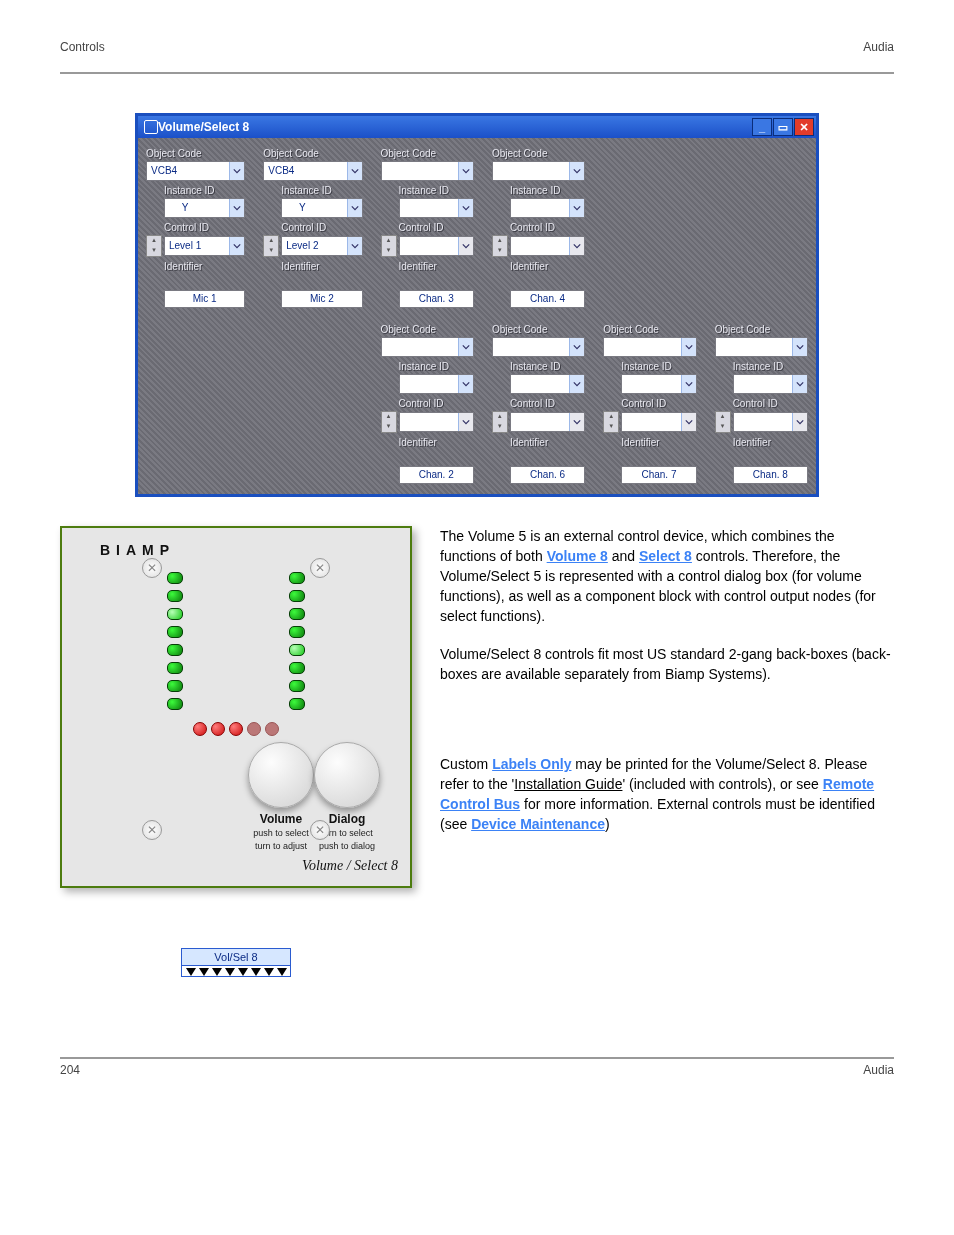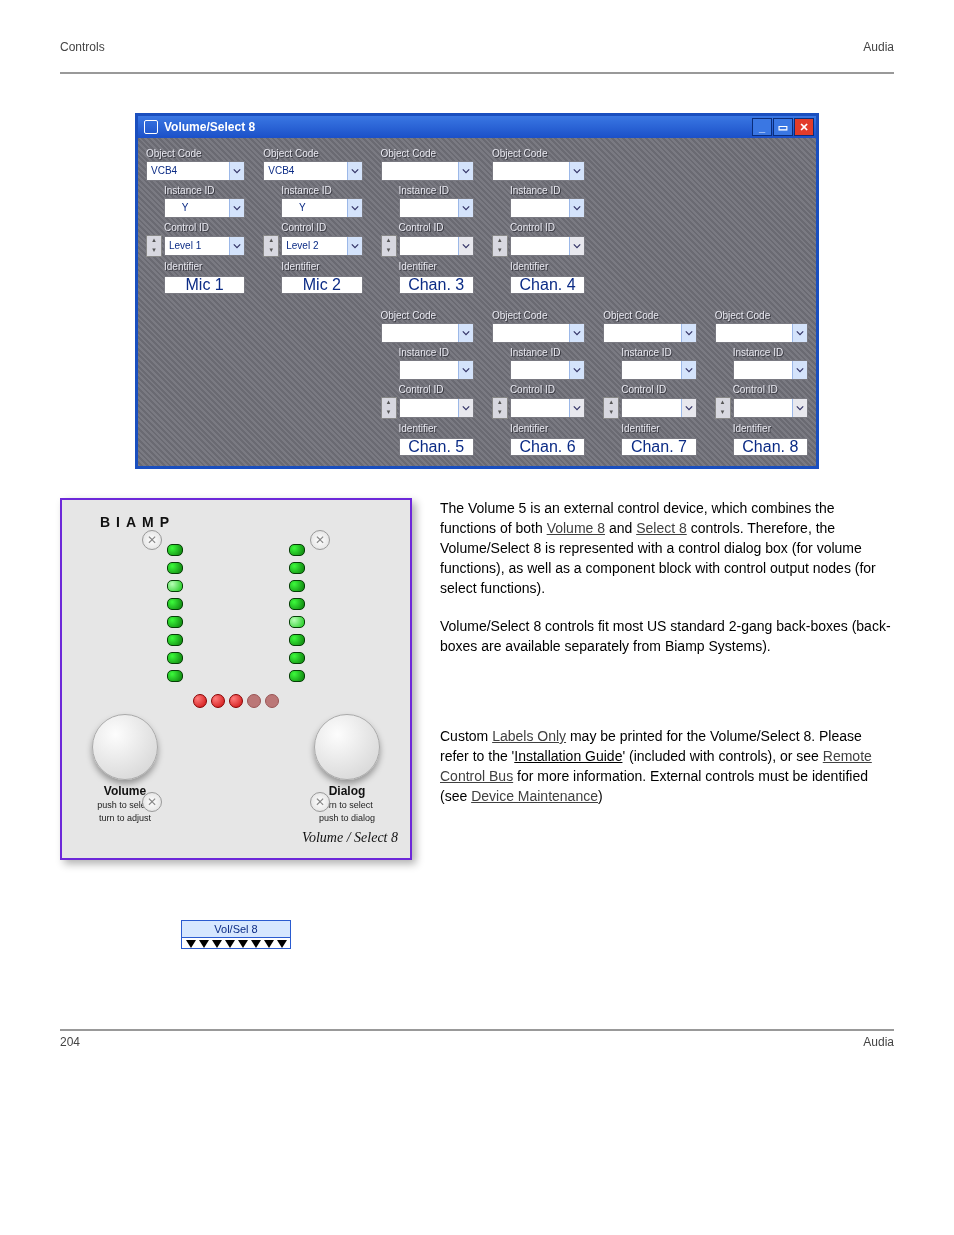"Volume/Select 8" .titlebar-left { gap: 6px -> none }
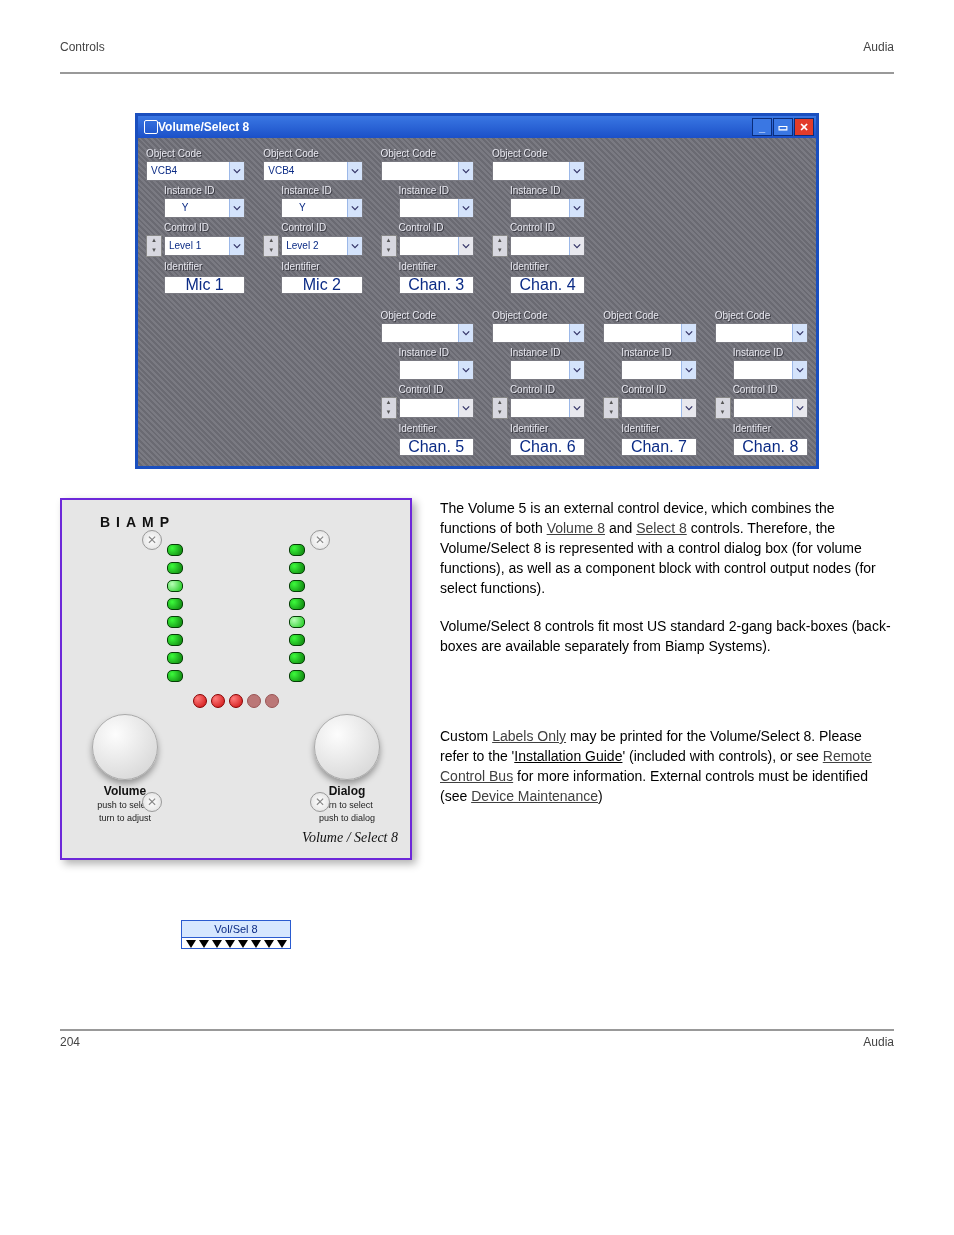"Mic 1" .identifier-box { font-size: 16px -> 10px; margin-top: 4px -> 18px }
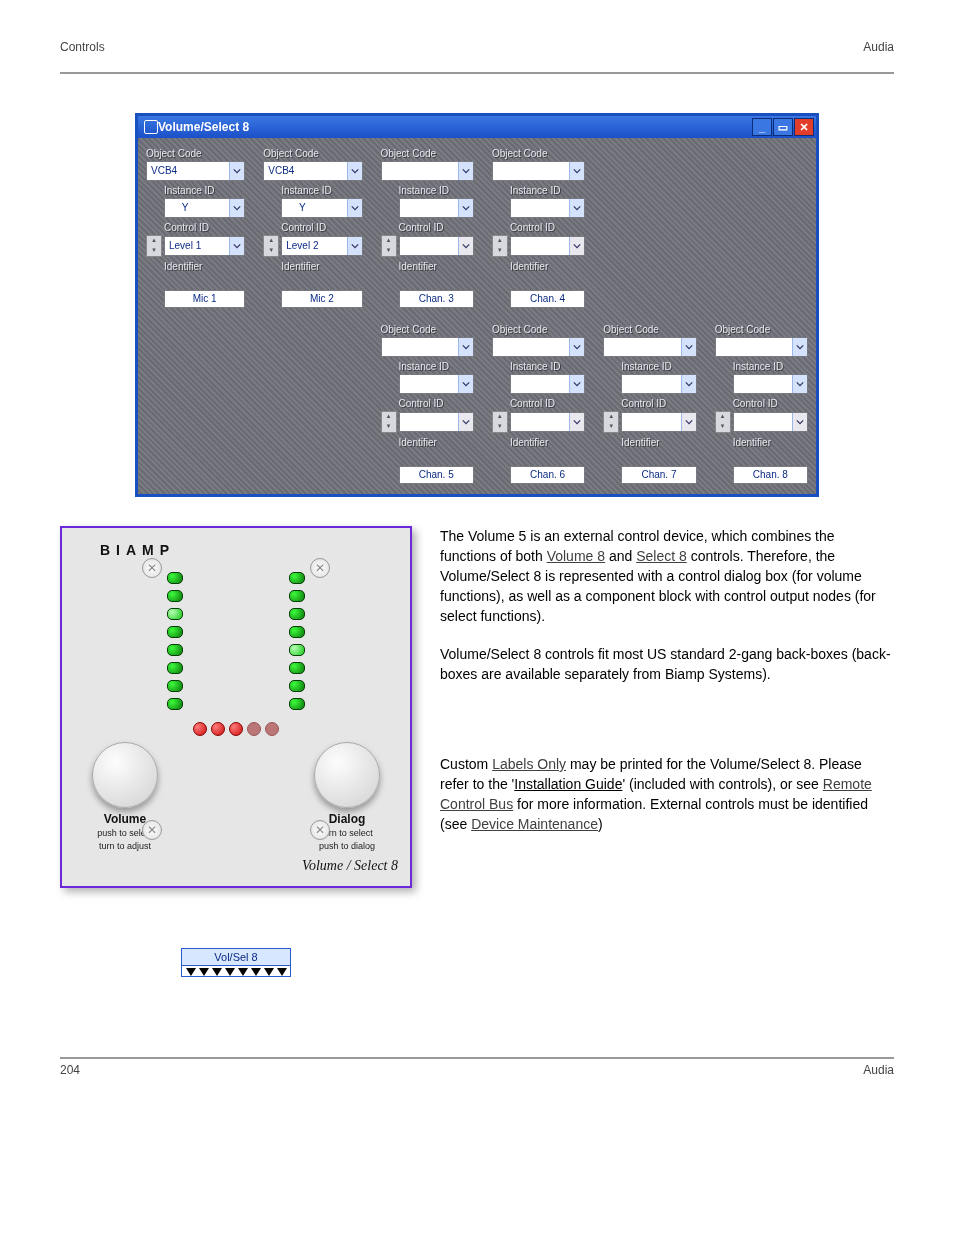"Chan. 5" div.identifier-box { text: 5 -> 2 }
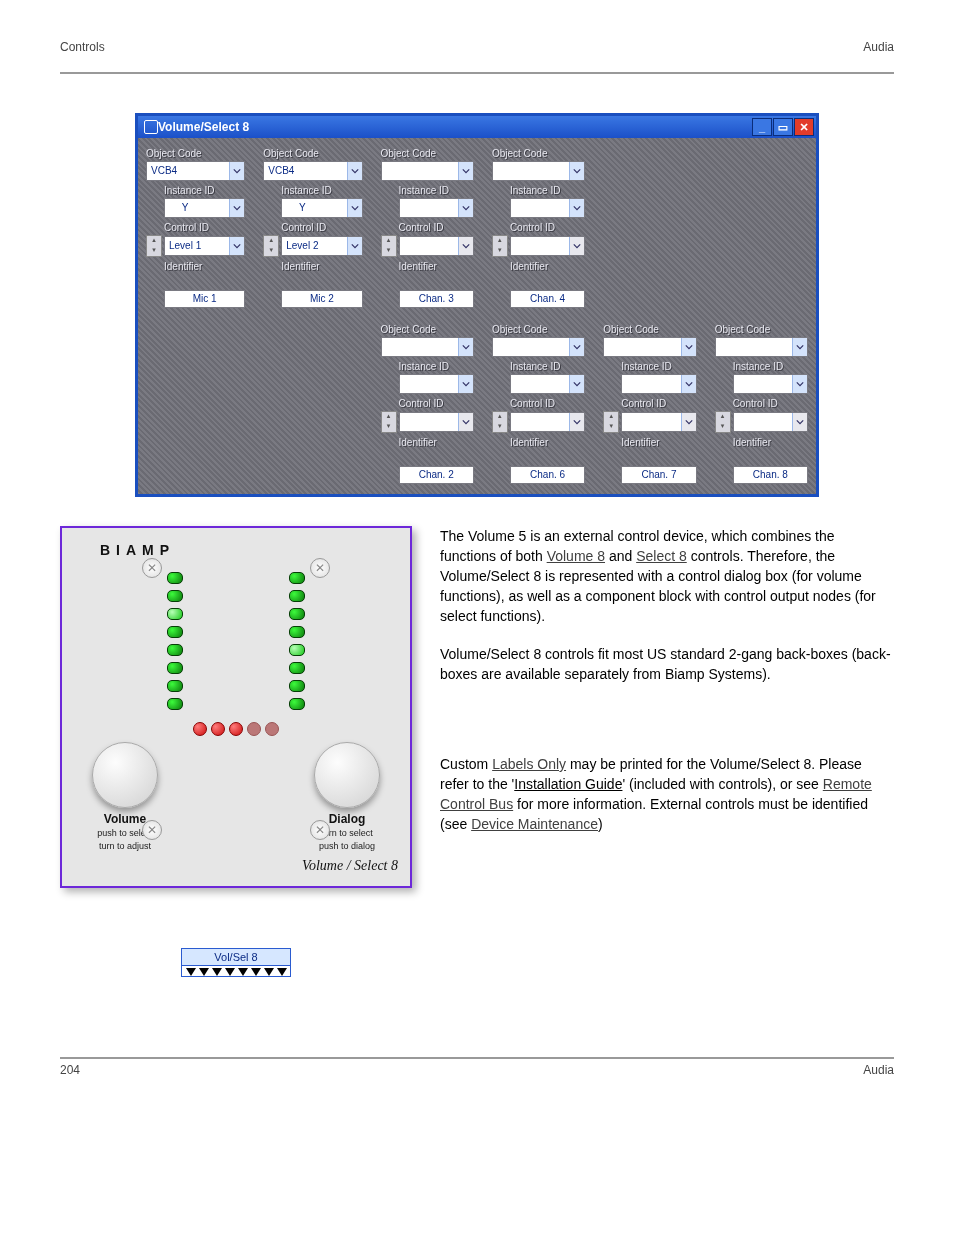"BIAMP" .biamp { border: 2px solid #6d28d9 -> 2px solid #4d7c0f }
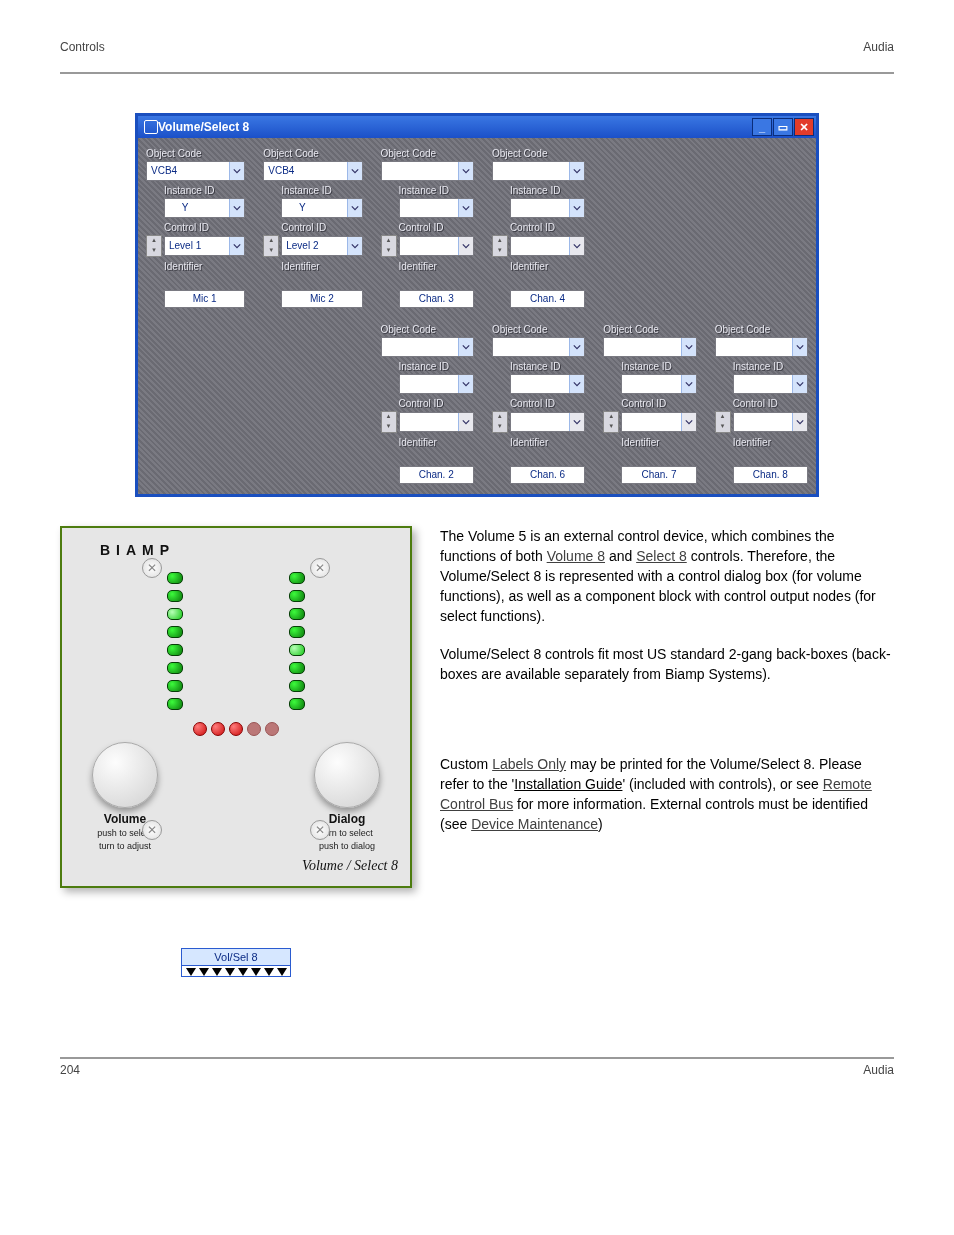"Volume 8" .para a, .link { color: #404040 -> #3b82f6; font-weight: none -> bold }
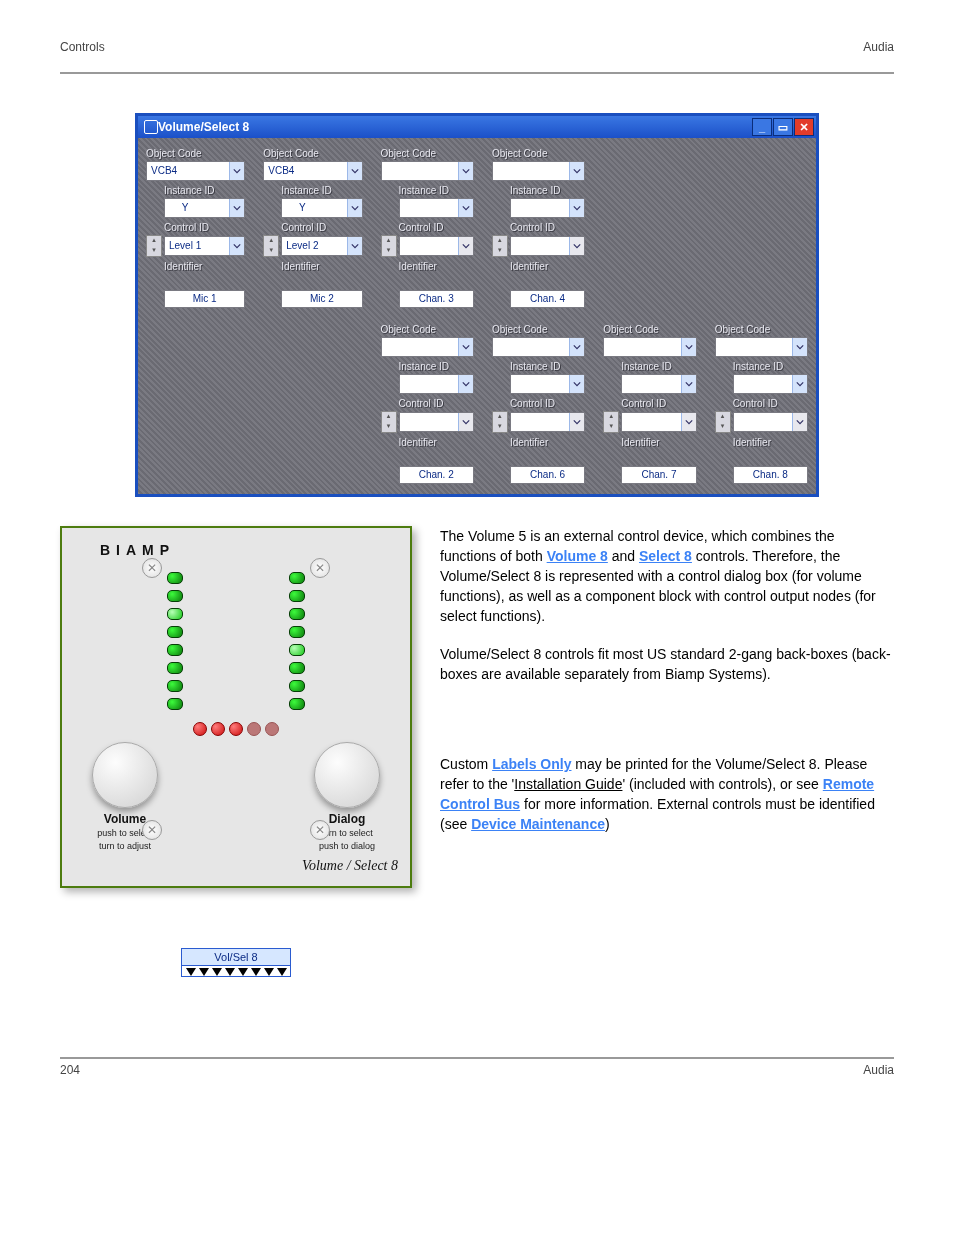"controls. Therefore, the Volume/Select 8" span { text: 8 -> 5 }
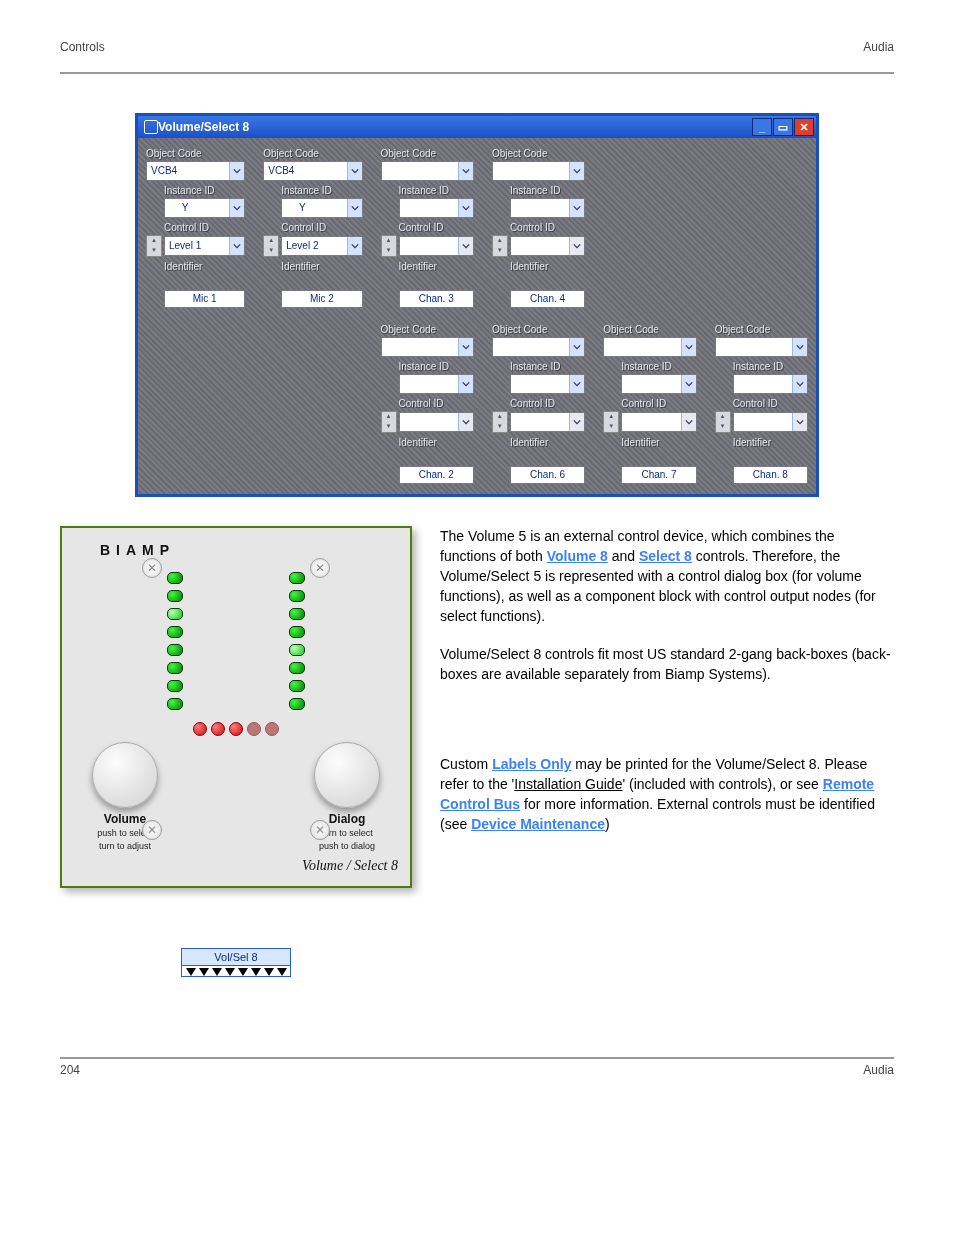"Volume" .knobs { justify-content: space-between -> flex-end }
